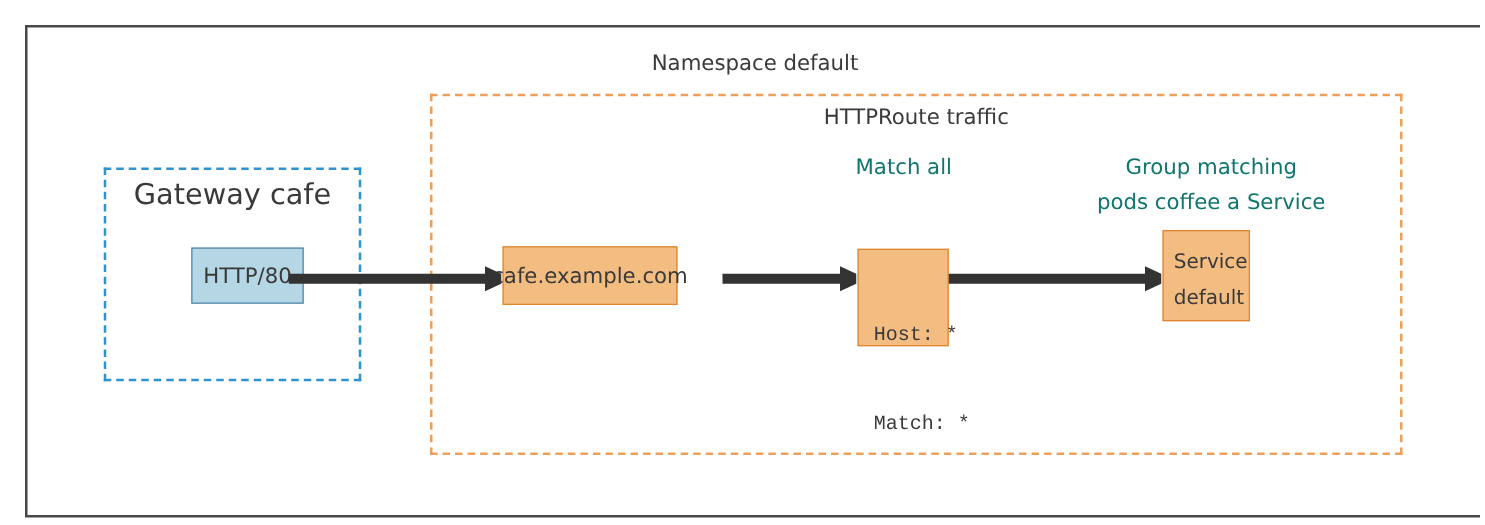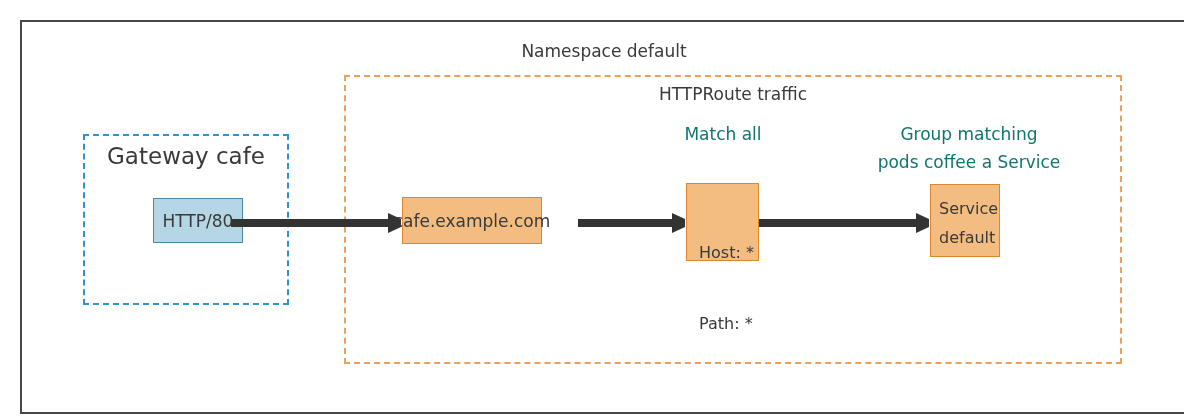"Host: *" div.node { font-family: none -> Liberation Mono, monospace; top: 161px -> 177px }
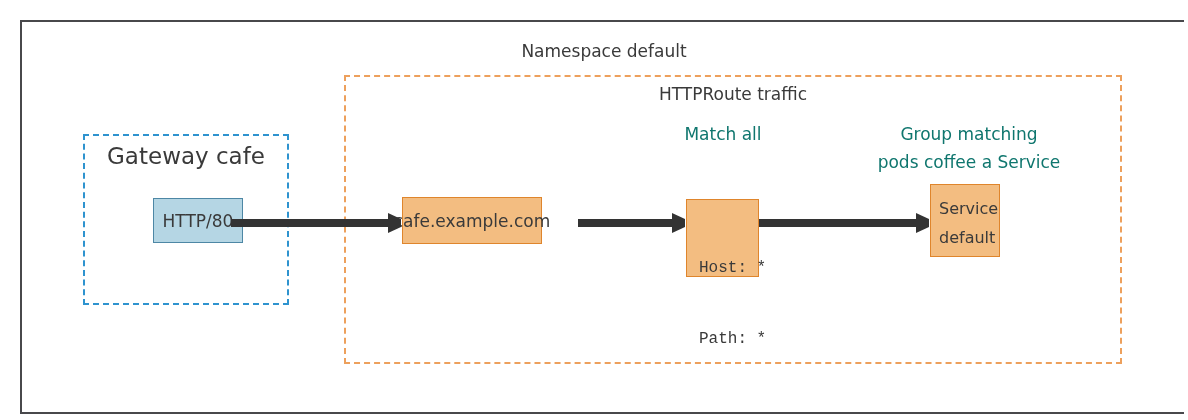"Path: *" div { text: Path -> Match }
